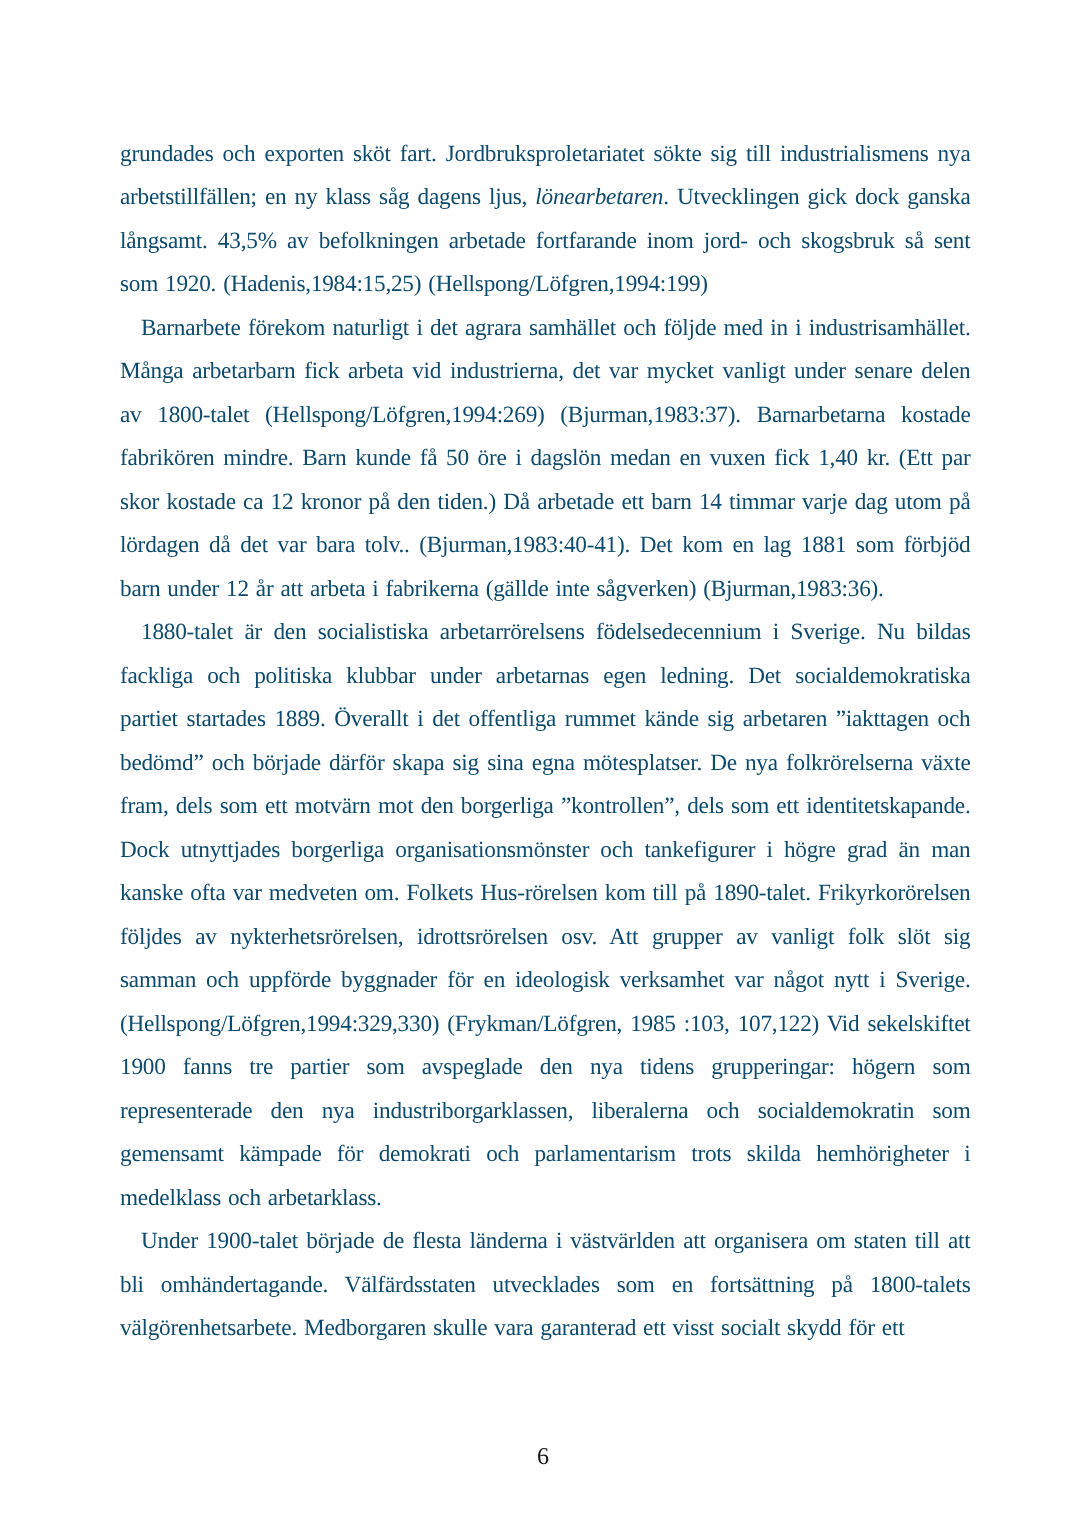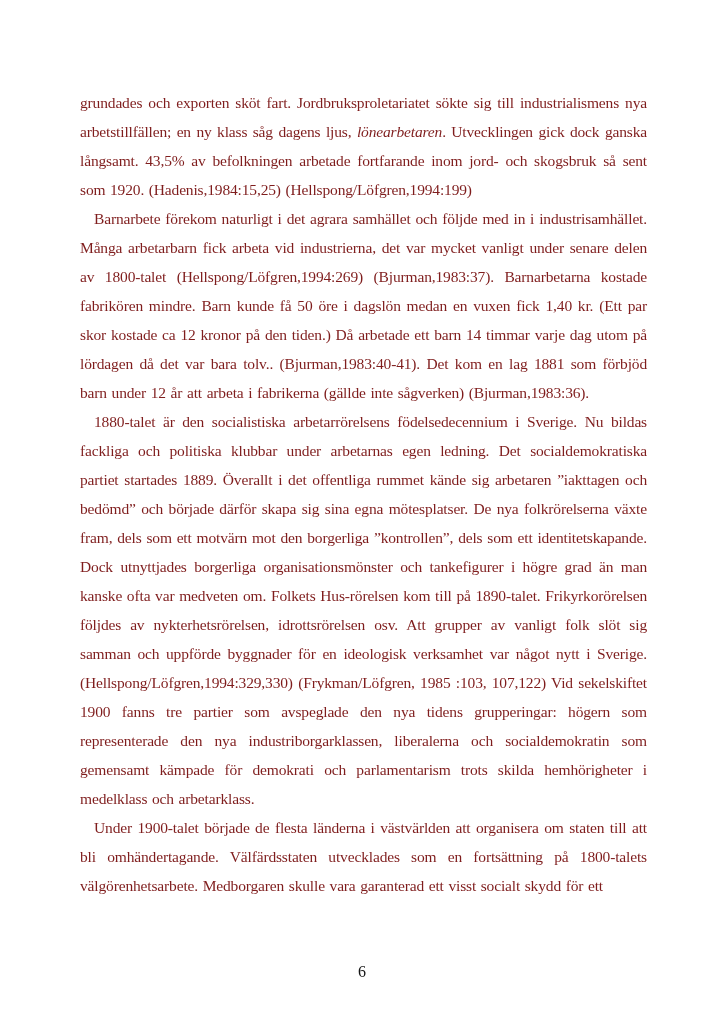"grundades och exporten sköt fart." .para { color: #7f1d1d -> #0c4a6e }
